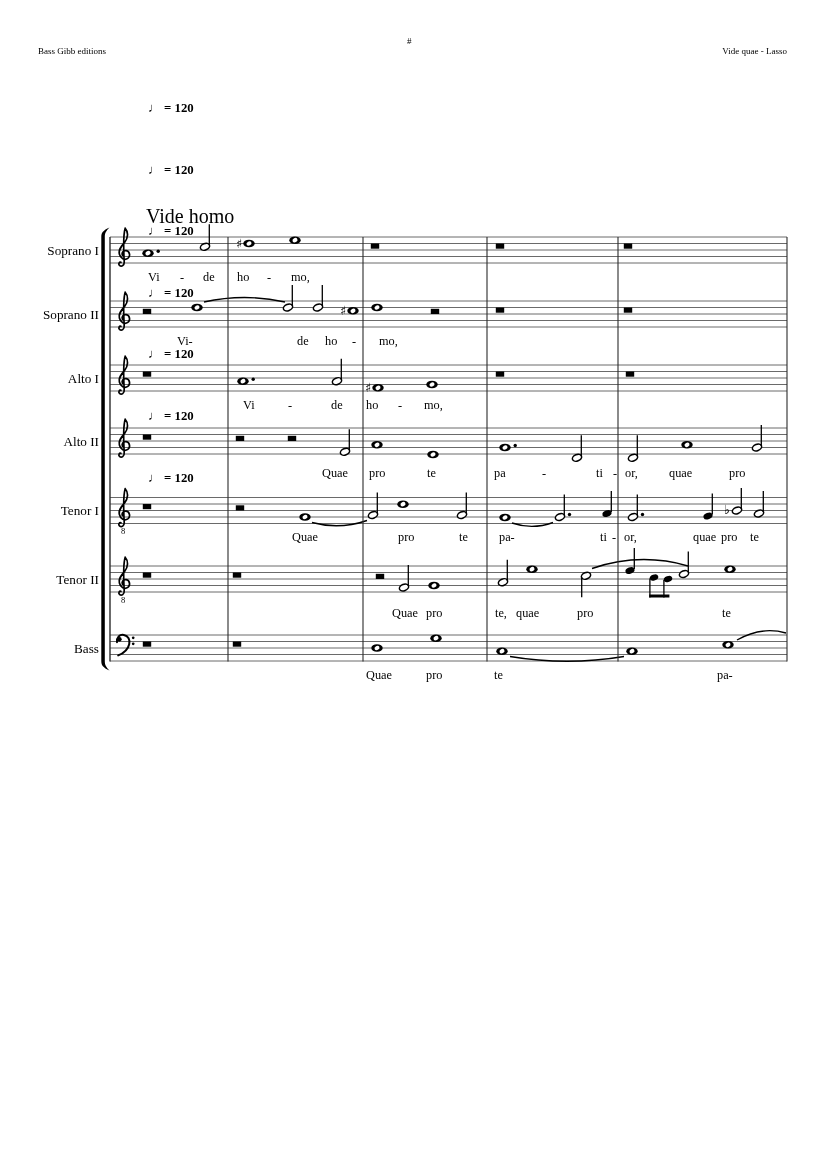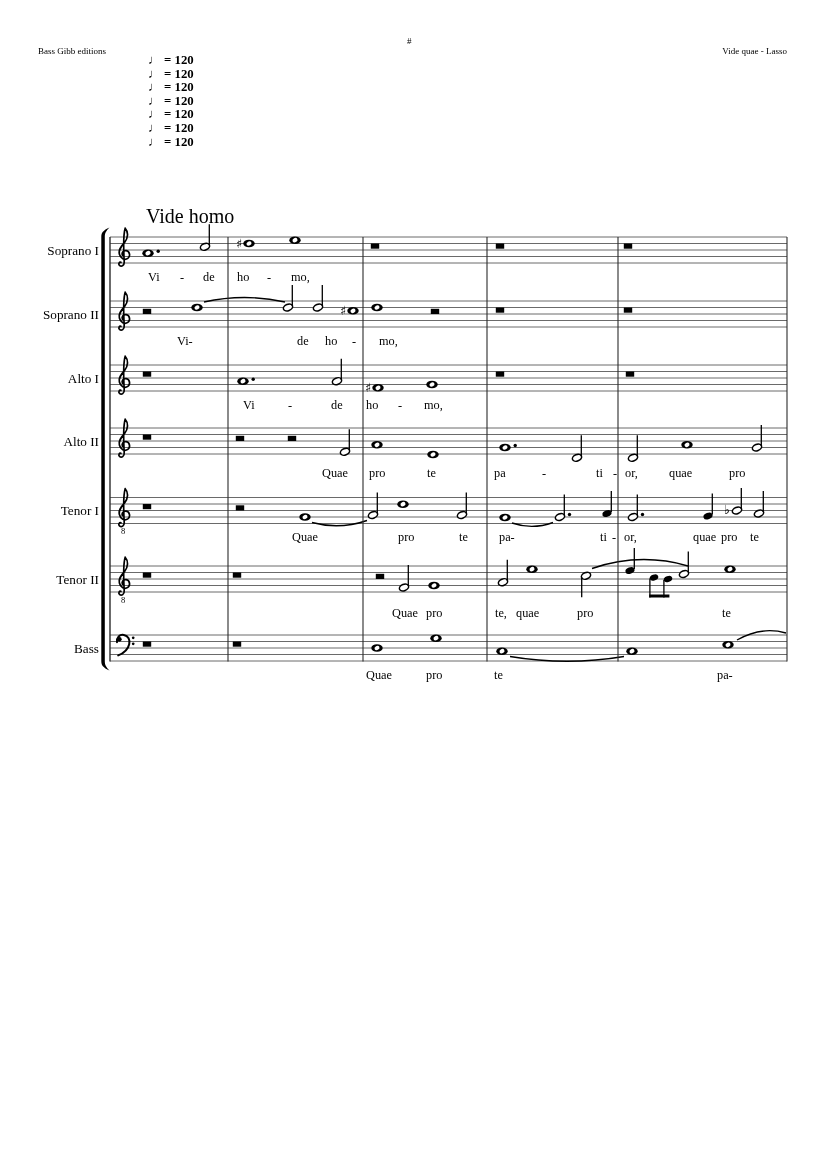"♩ = 120" .tempo-line { margin-top: none -> 48px }
